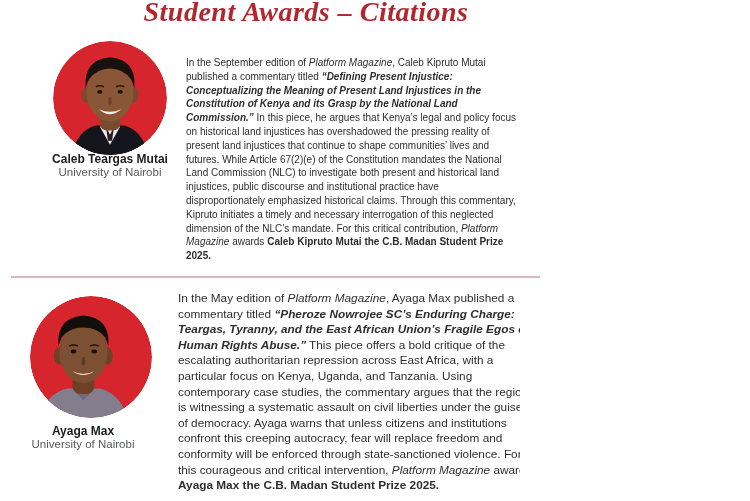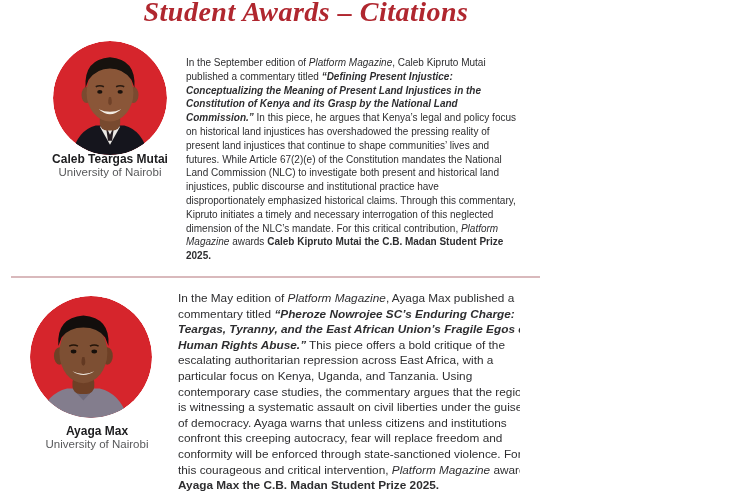"Ayaga Max" .caption-2 { left: 16px -> 2px }
